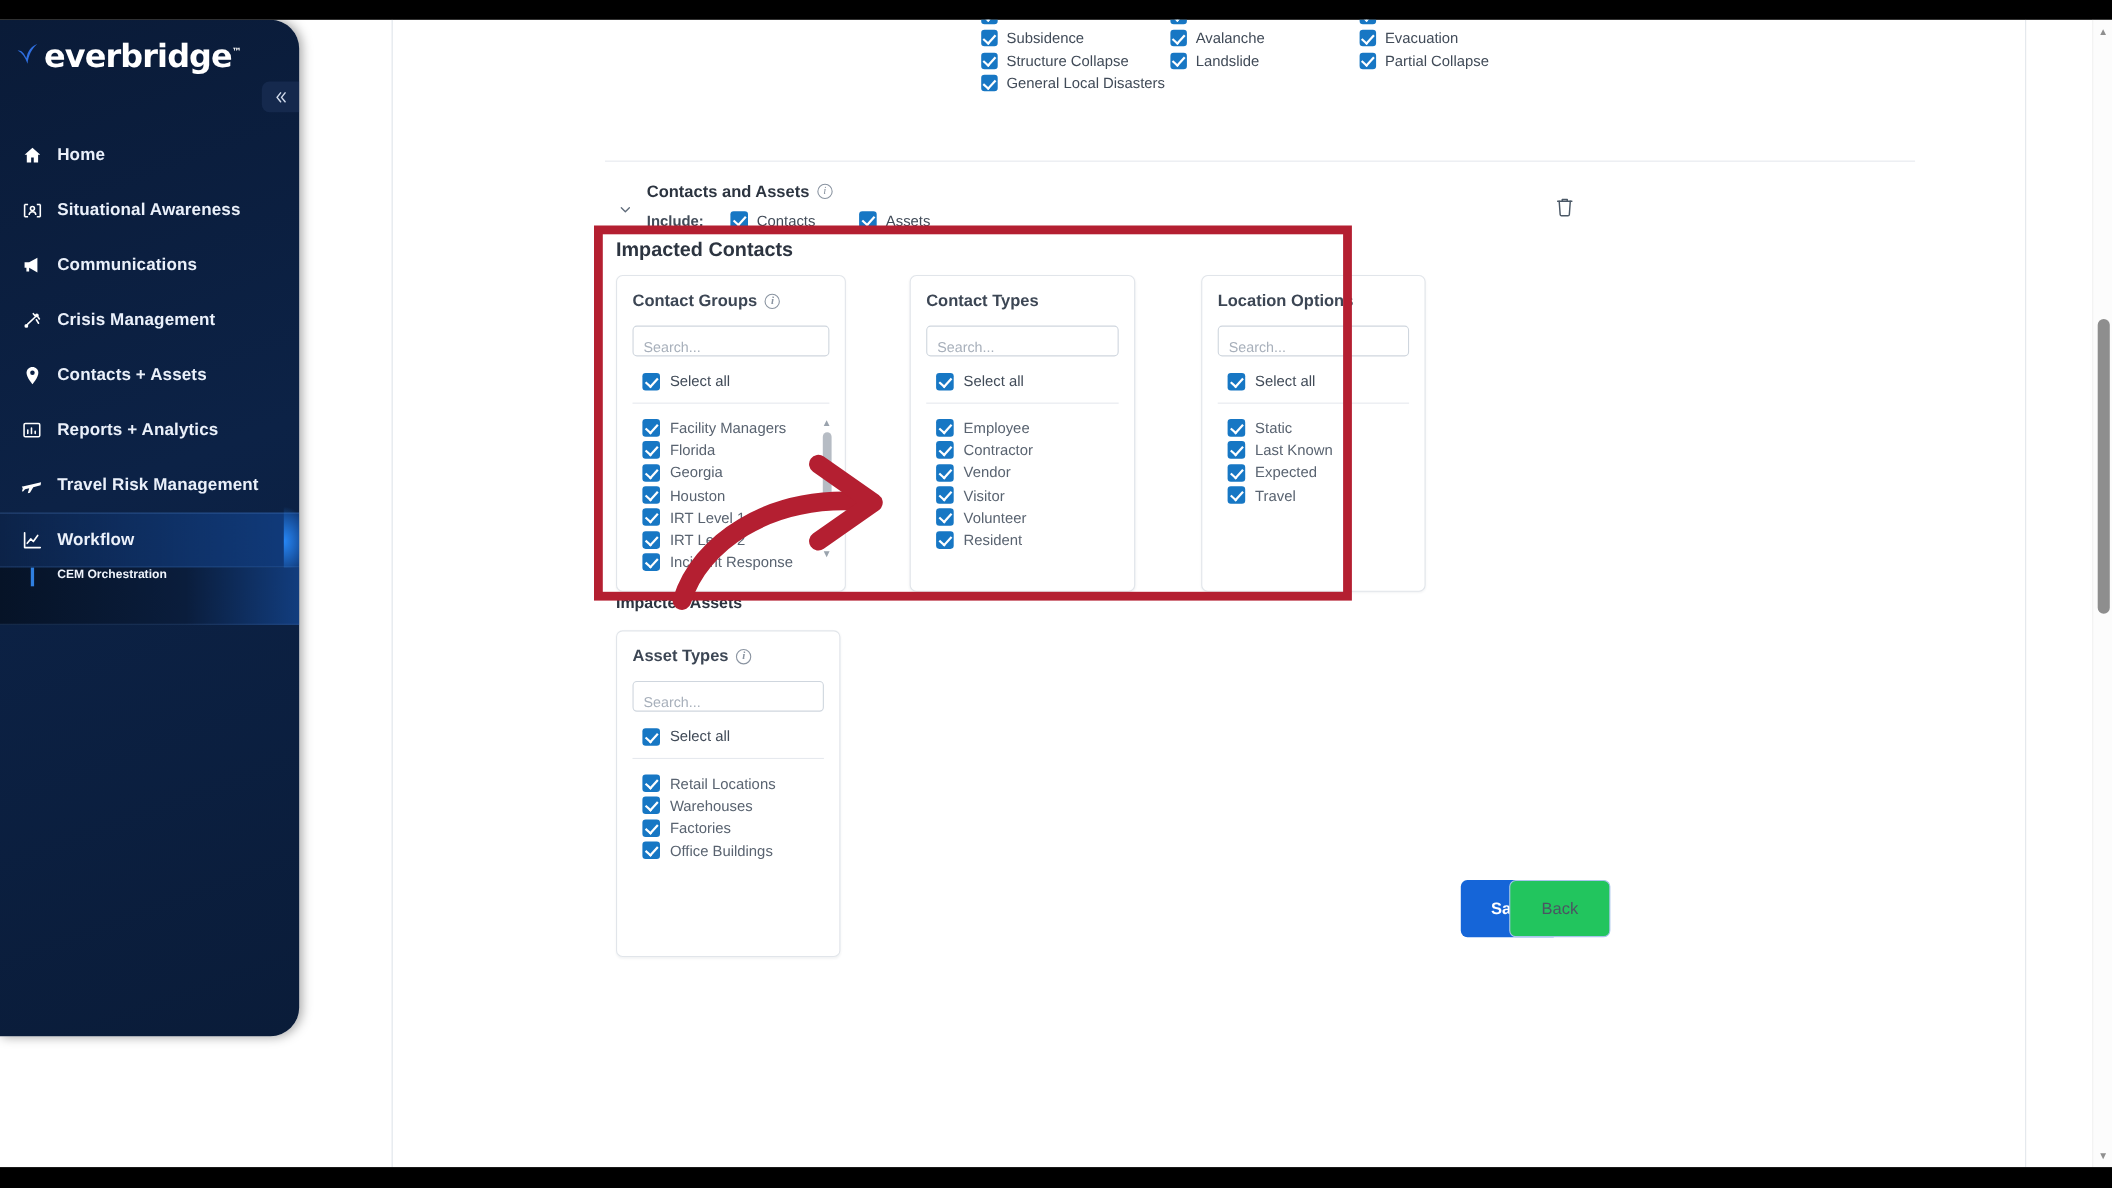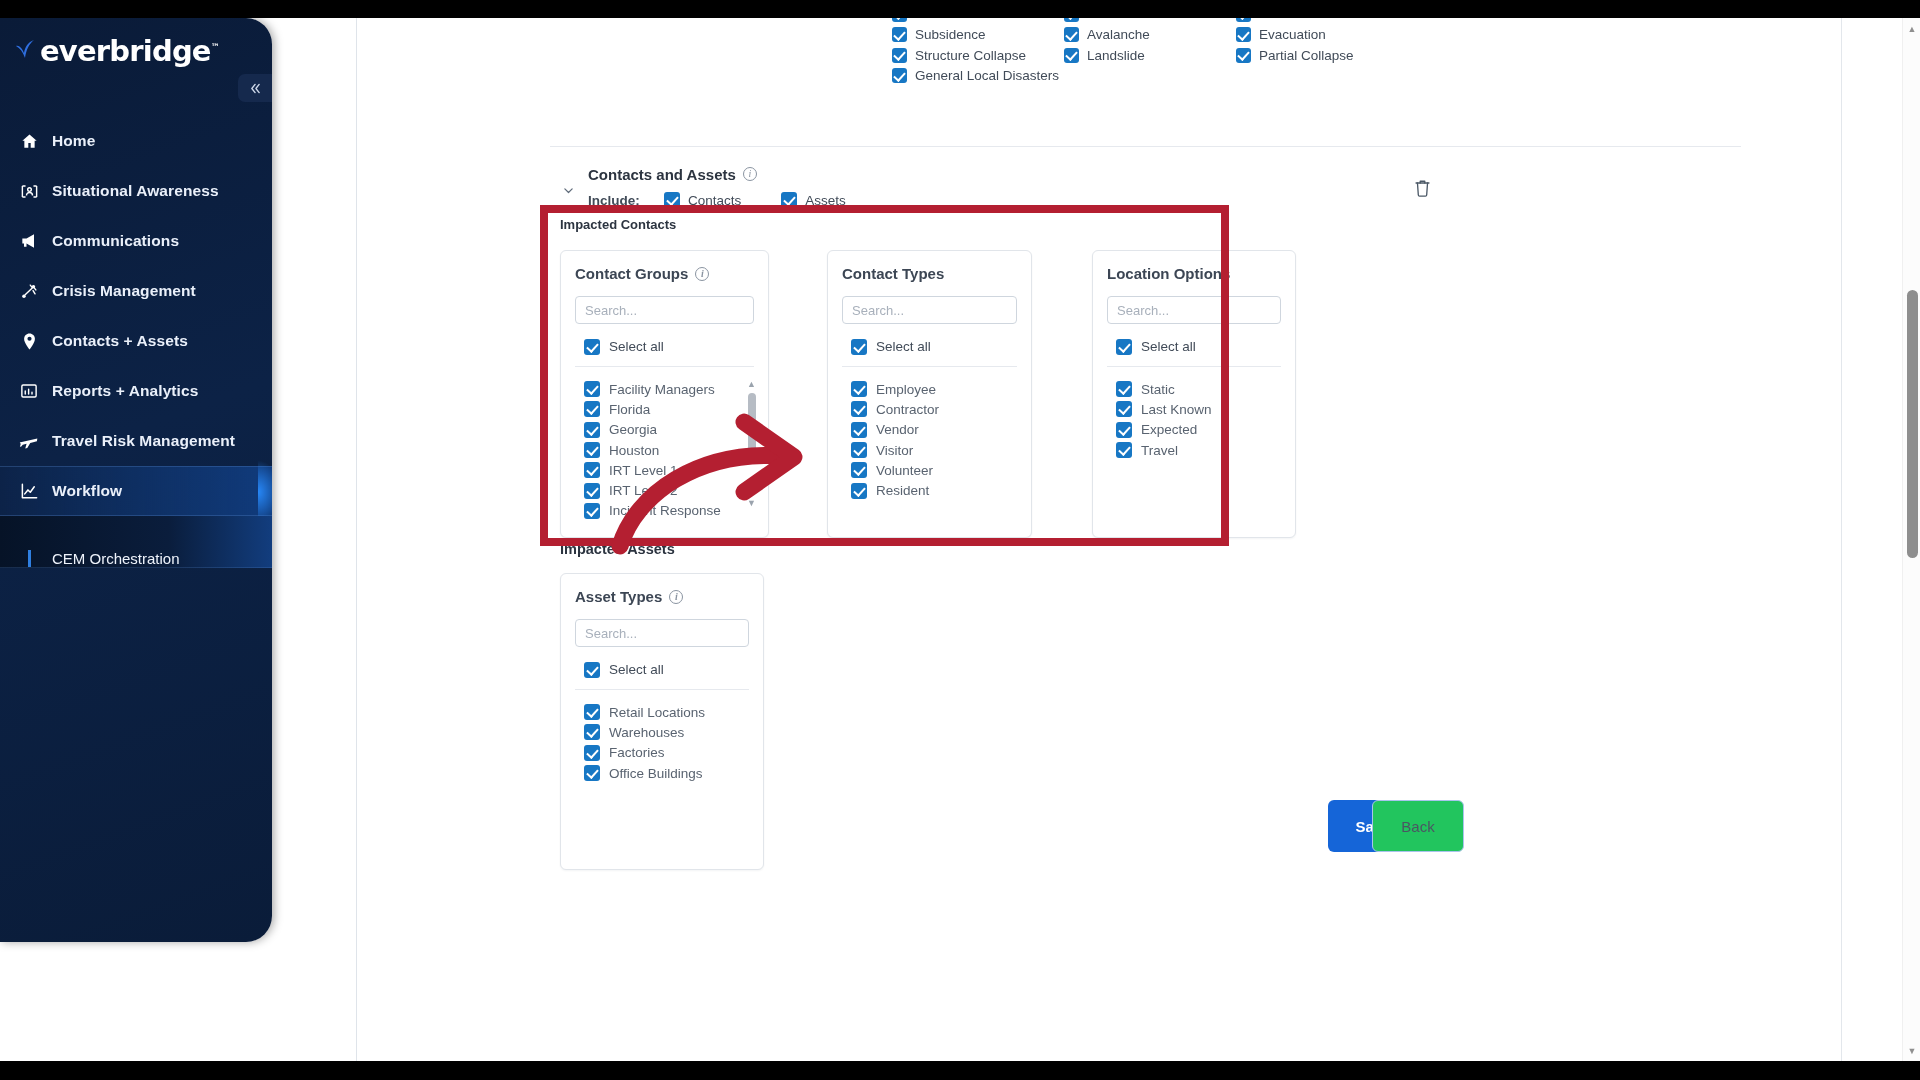"Impacted Contacts" #impacted-contacts-title { font-size: 13px -> 18px }
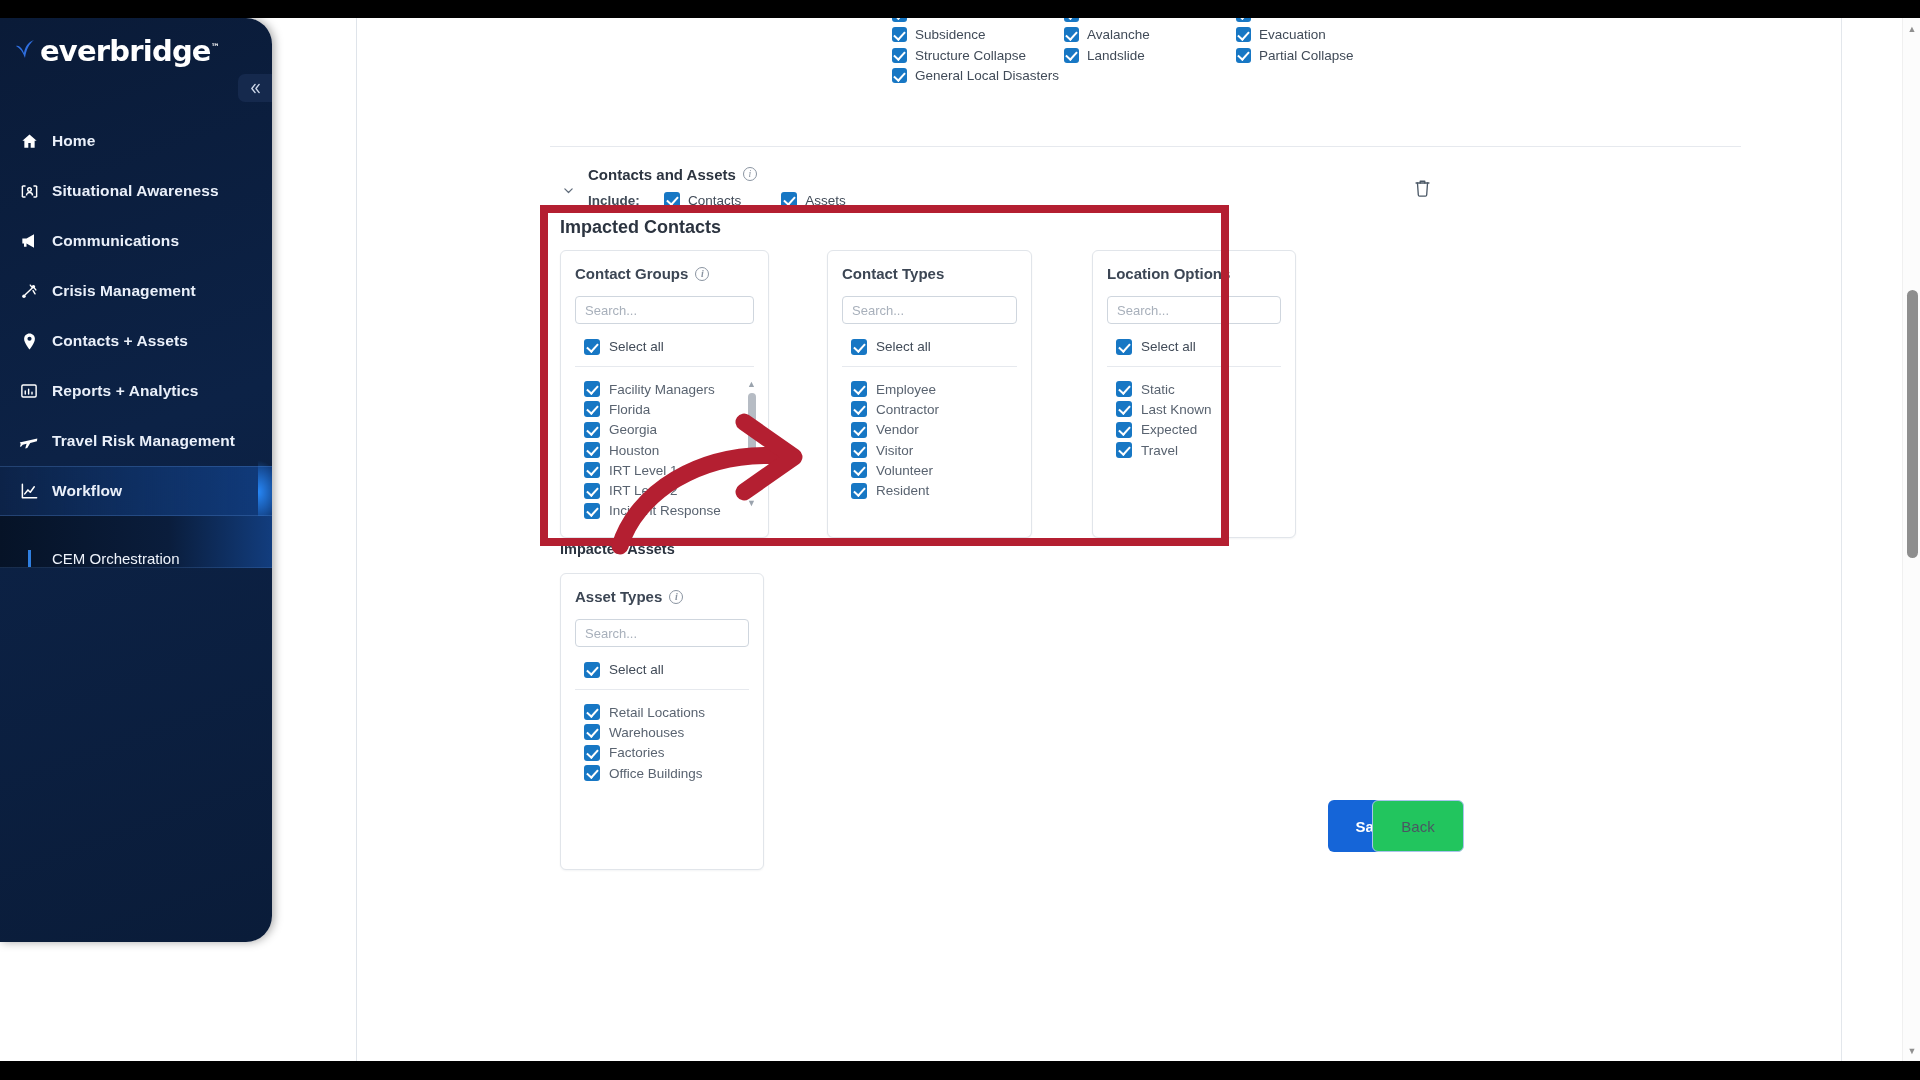"Search..." .panel-search { align-items: center -> flex-end }
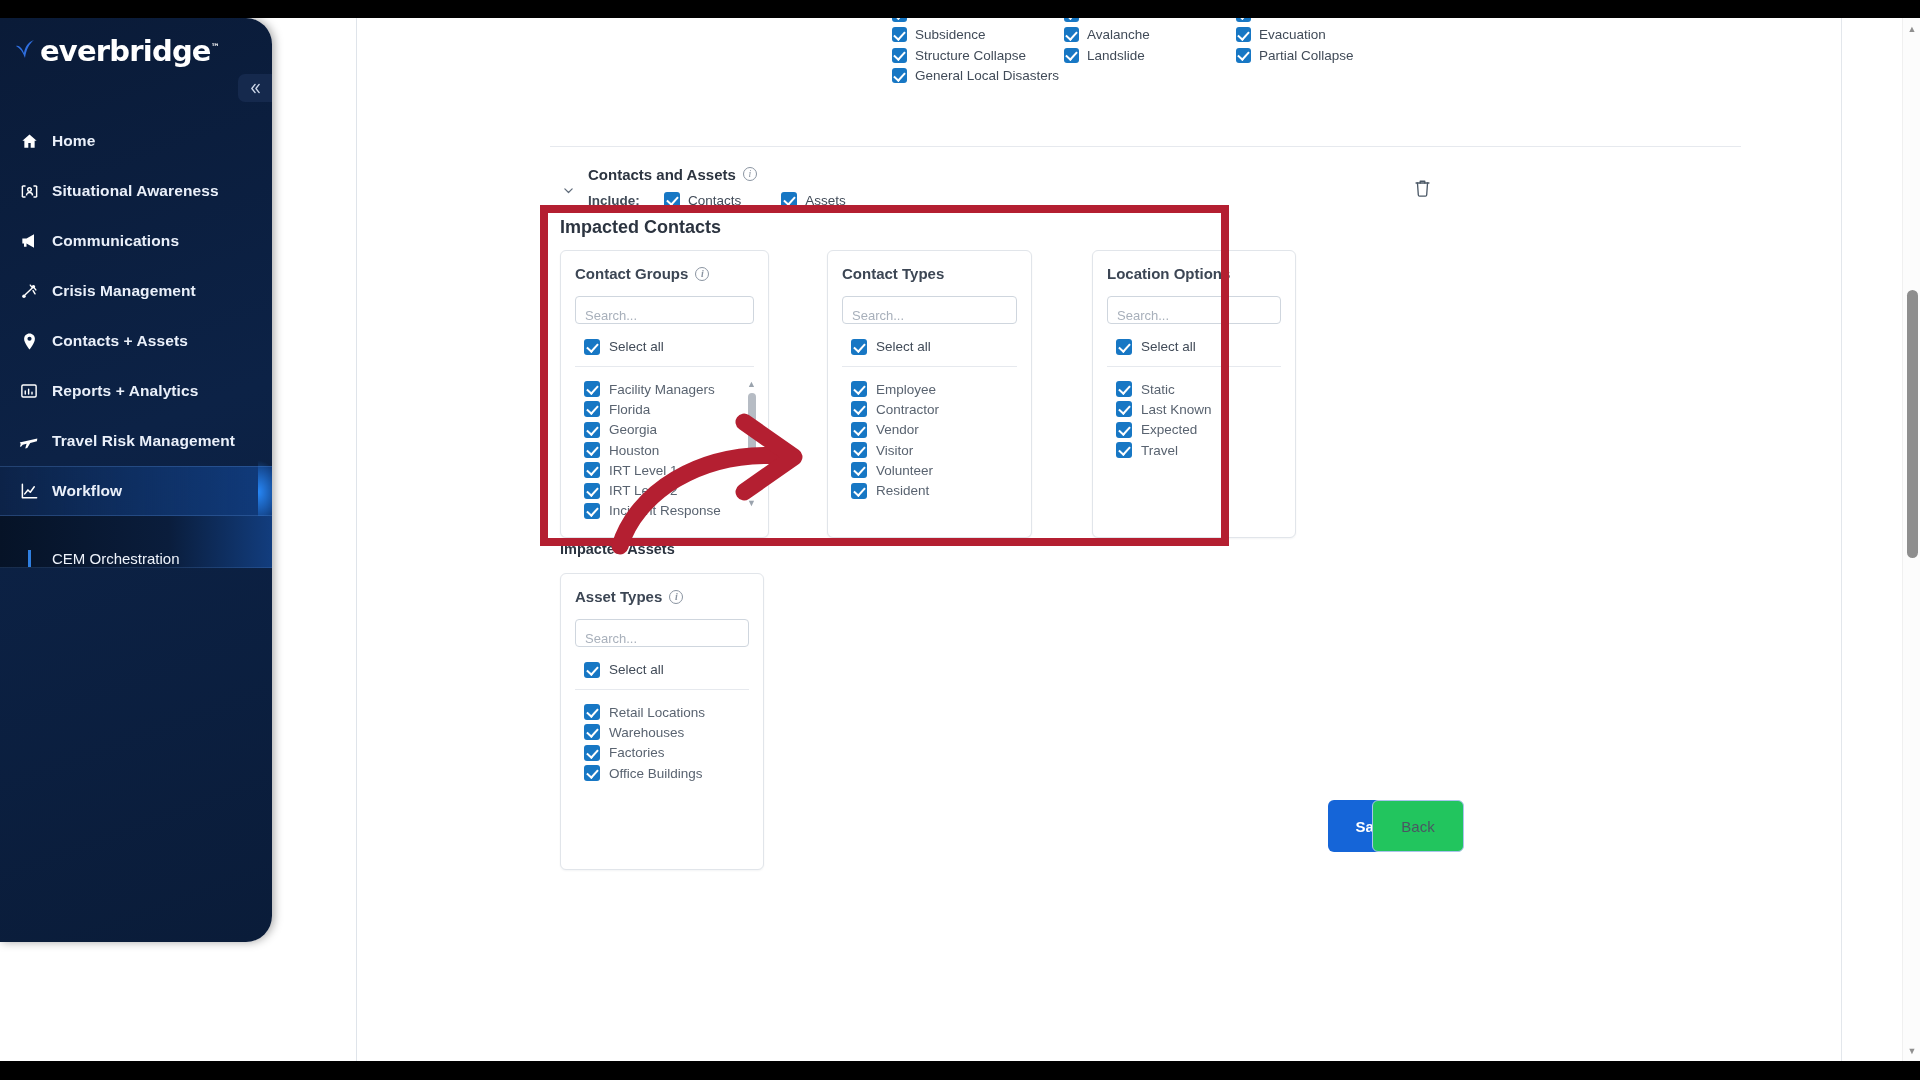"CEM Orchestration" .nav-sub { align-items: flex-end -> flex-start; font-size: 15px -> 11px; font-weight: 400 -> 700 }
